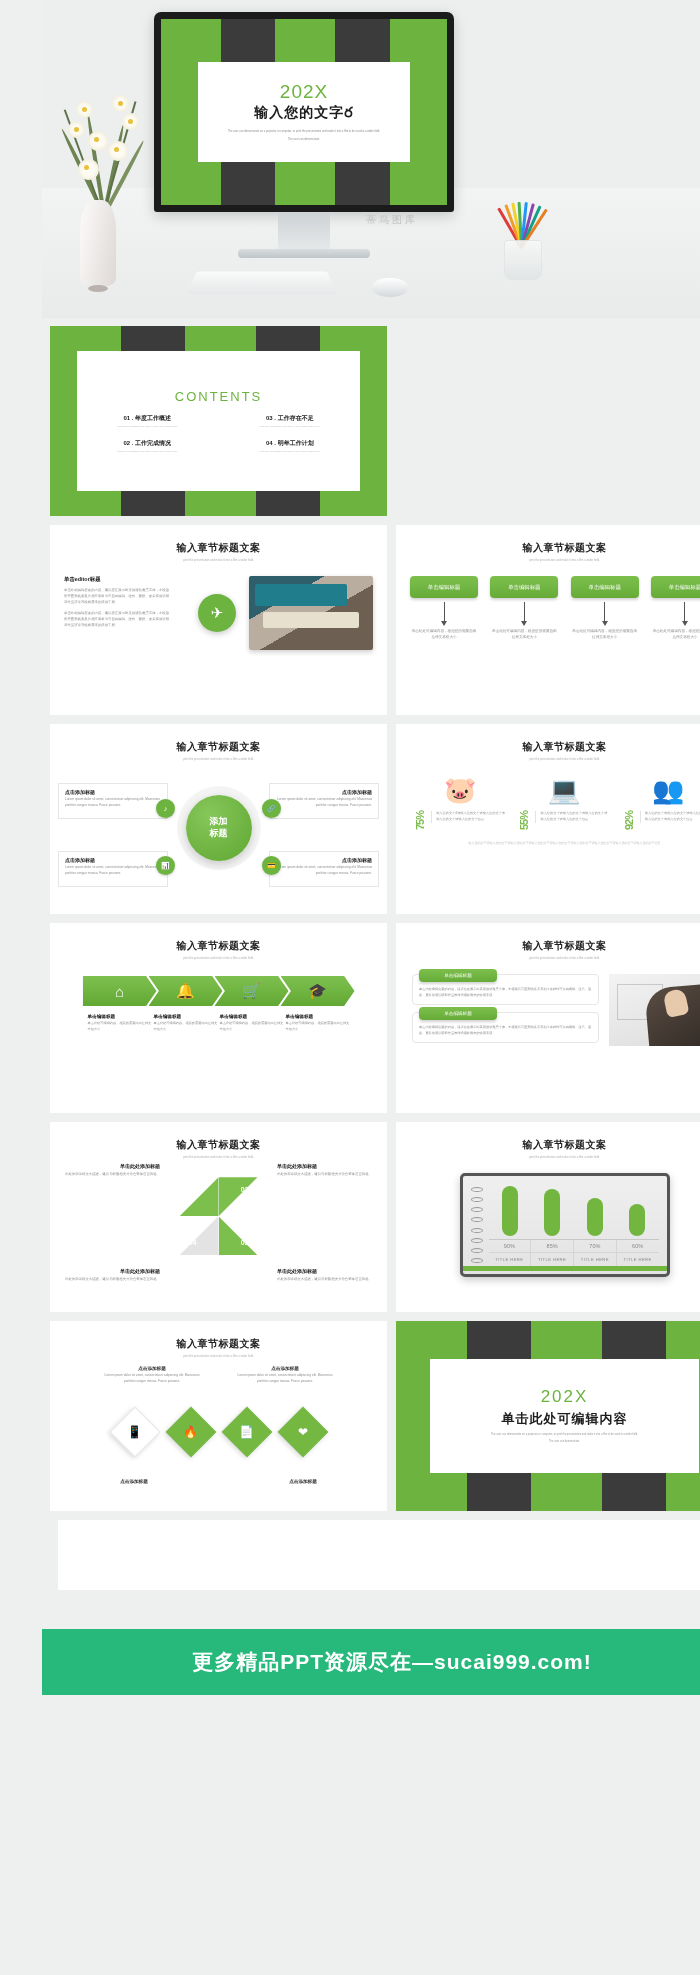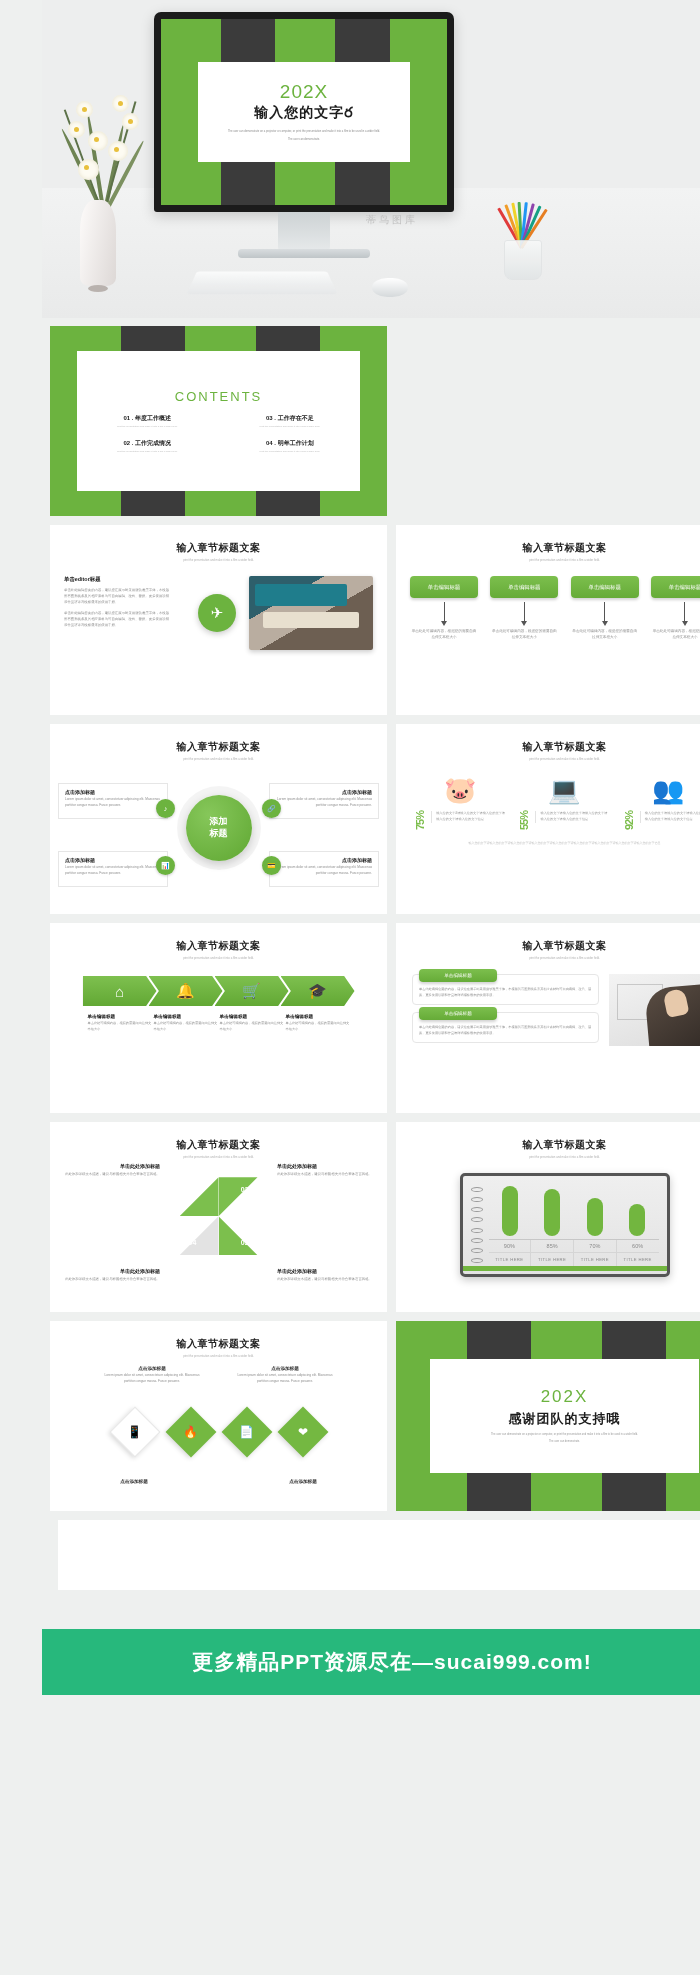"感谢团队的支持哦" div.thanksTtl { text: 感谢团队的支持哦 -> 单击此处可编辑内容 }
